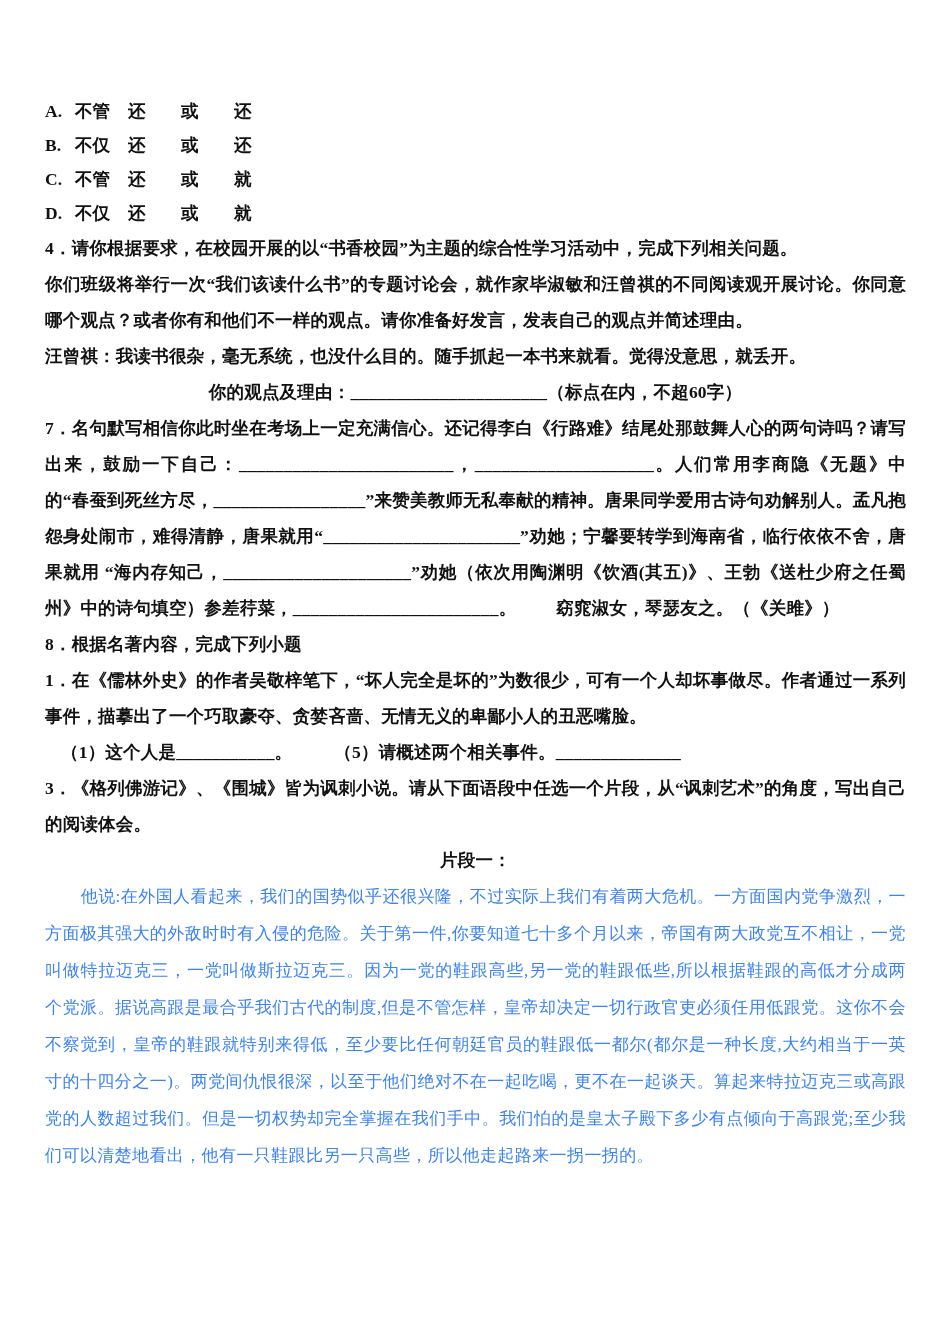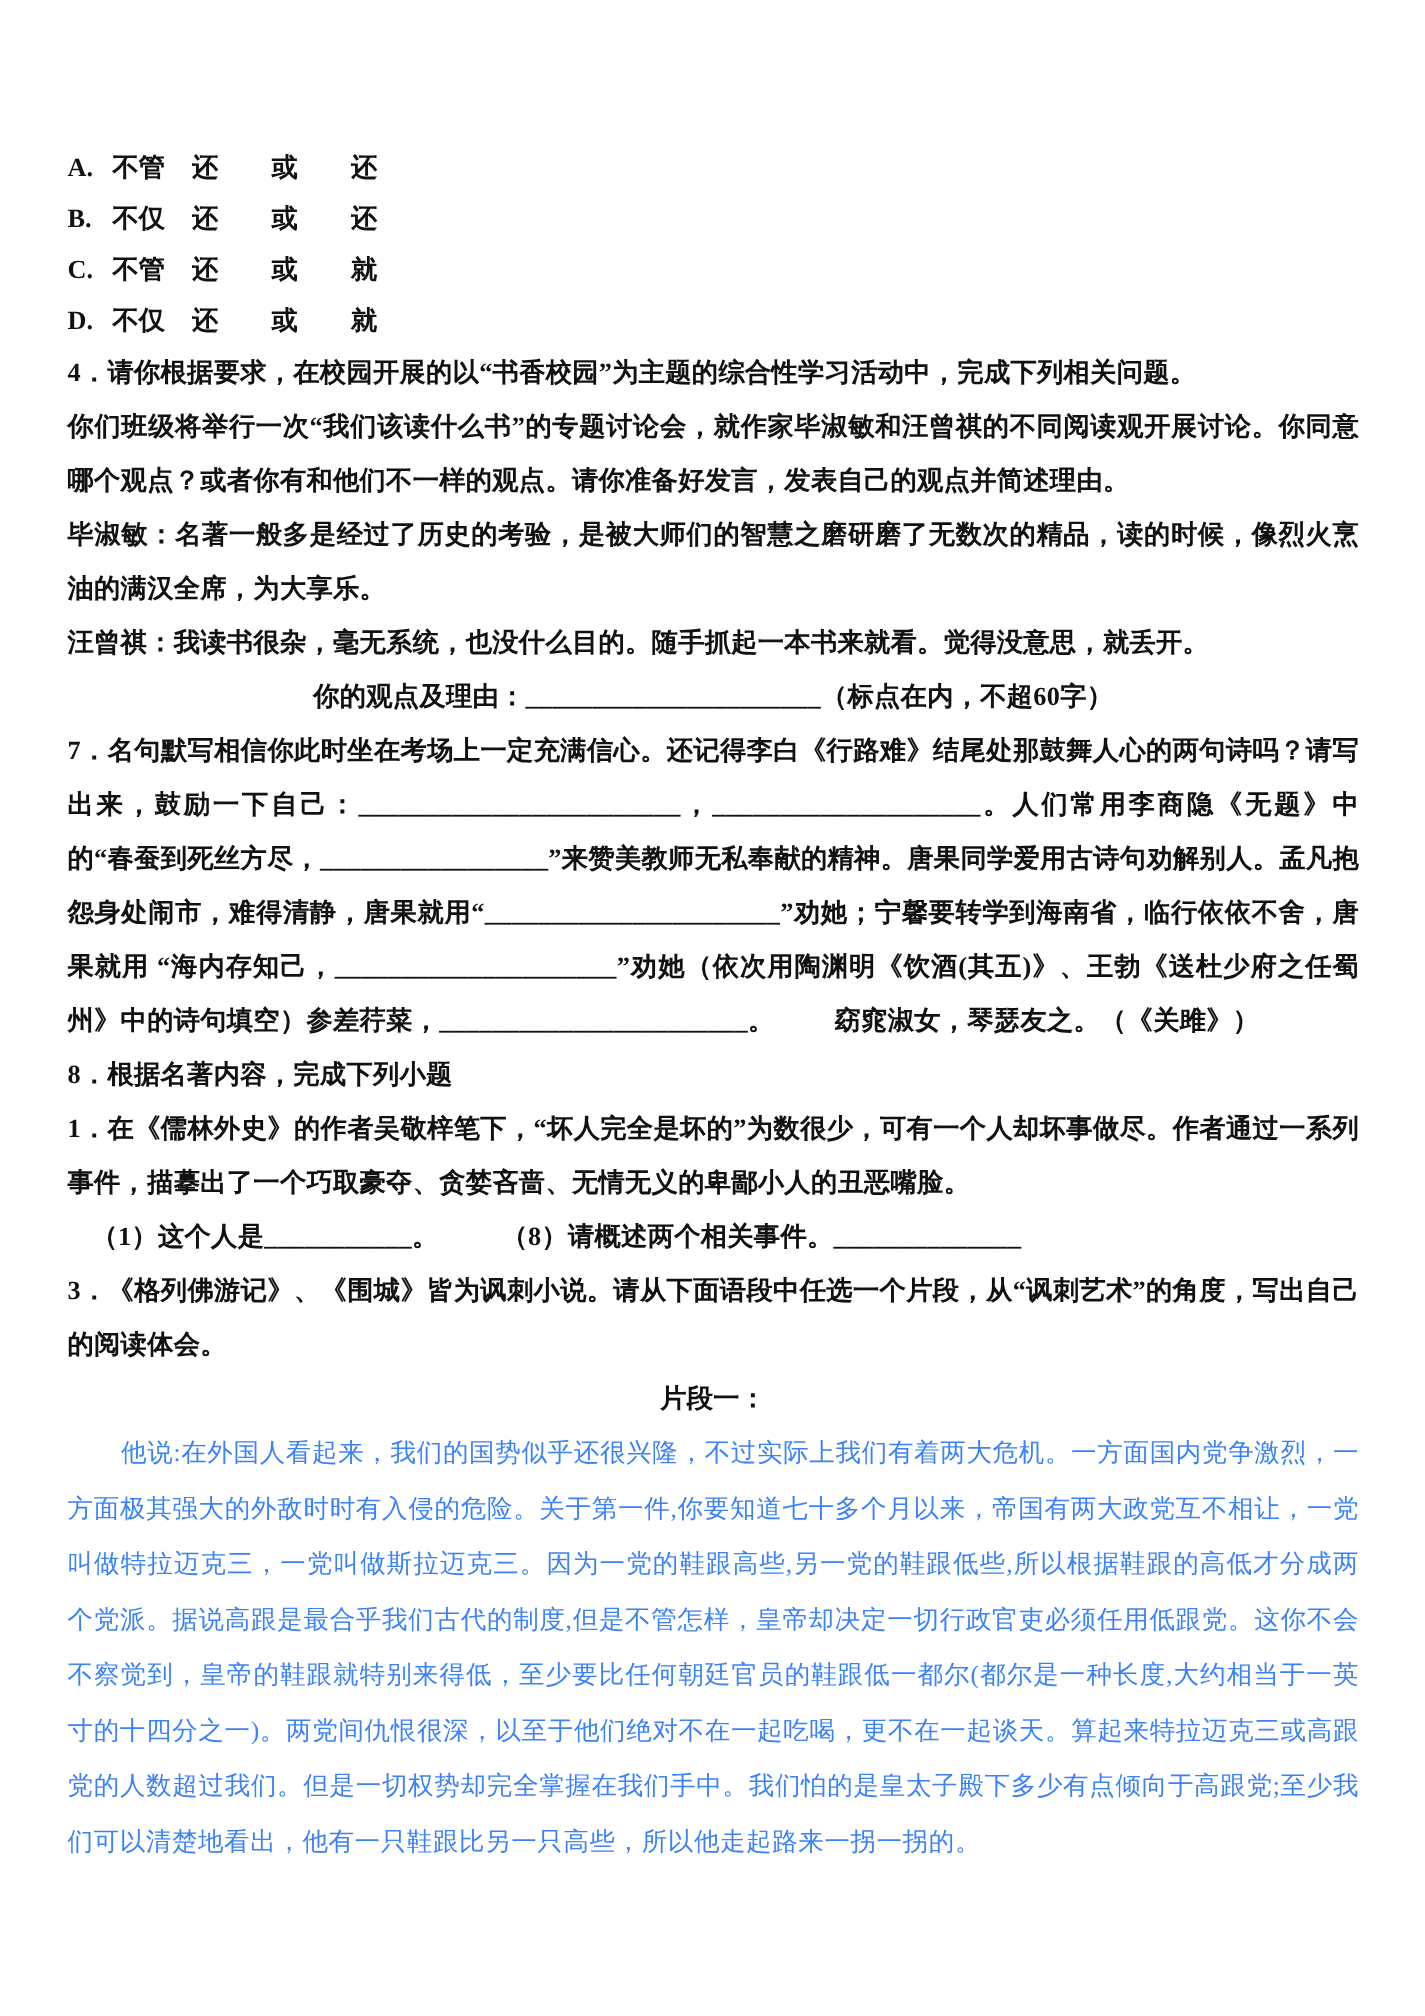"毕淑敏：名著一般多是经过了历史的考验，是被大师们的智慧之磨研磨了无数次的精品，读" p.line { html: <p>毕淑敏：名著一般多是经过了历史的考验，是被大师们的智慧之磨研磨了无数次的精品，读的时候，像烈火烹油的满汉全席，为大享乐。</p> -> none }
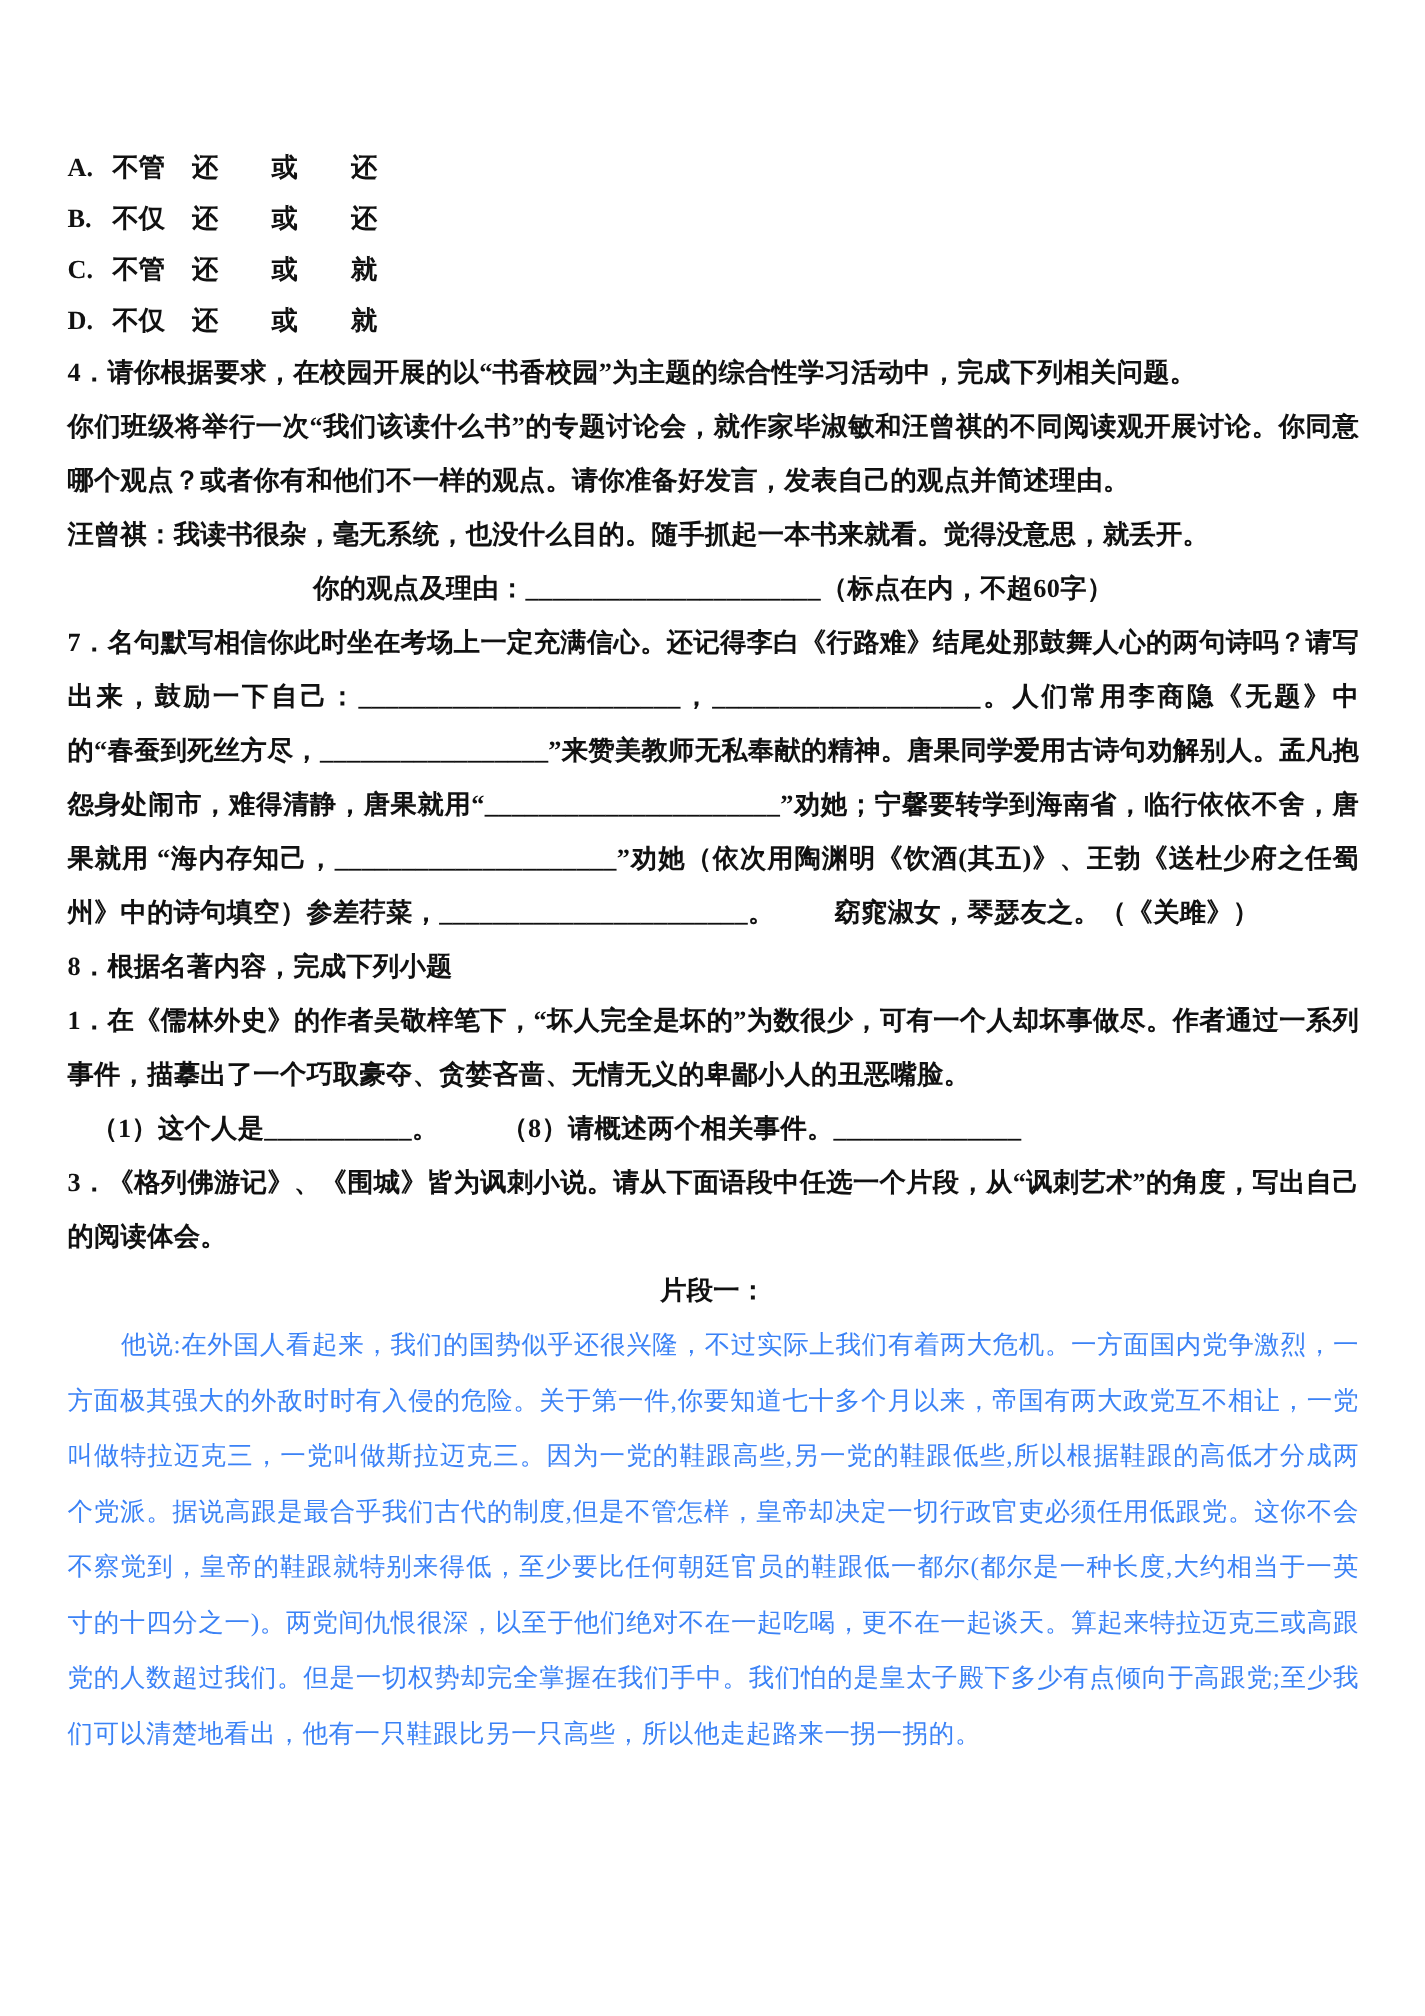"（8）请概述两个相关事件。______________" span.blank-part2 { text: 8 -> 5 }
